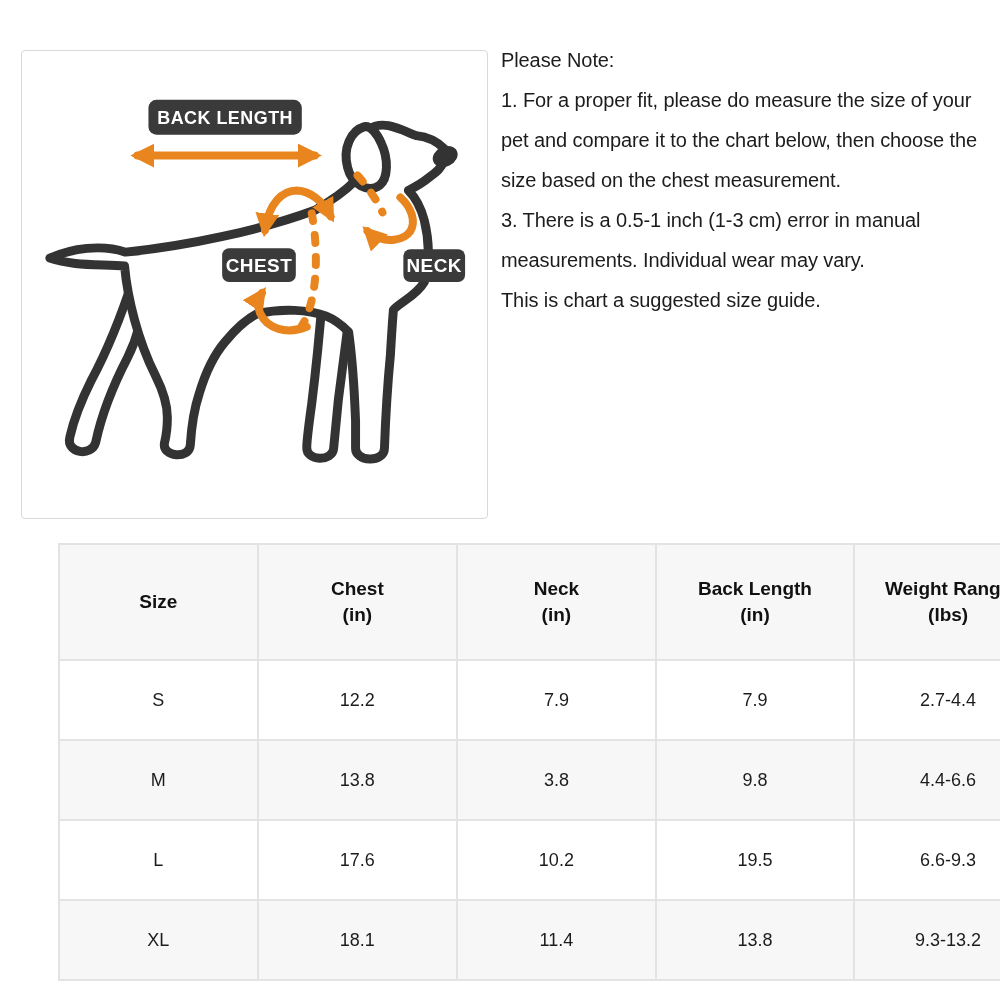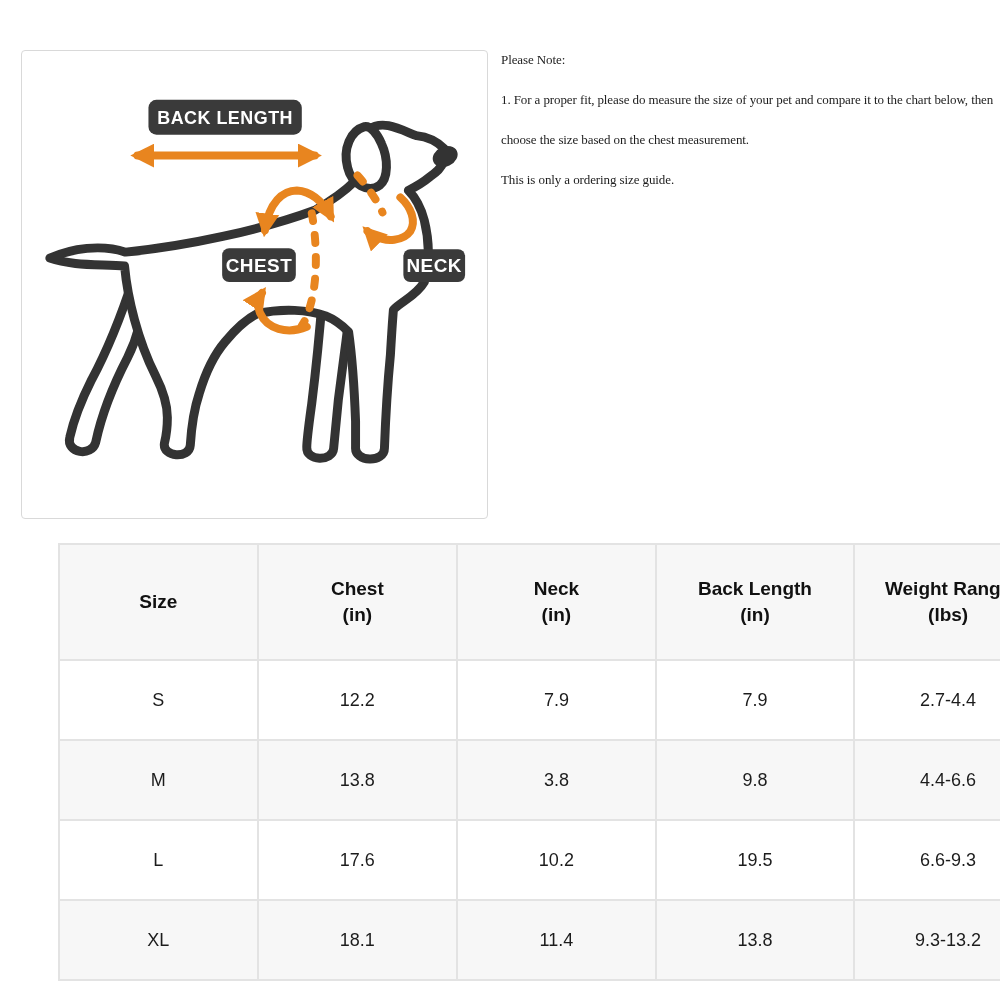"Please Note:" .note { font-family: Liberation Serif, serif -> none; font-size: 13px -> 20px }
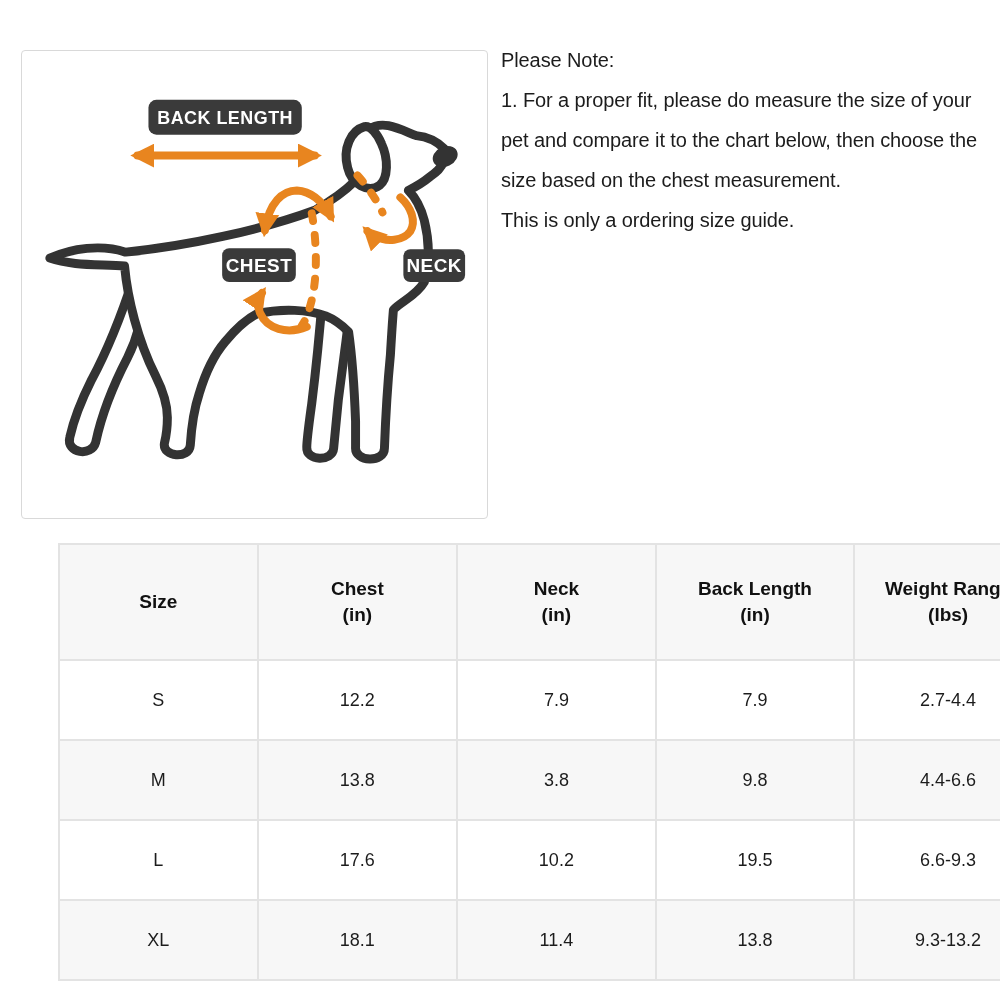"3. There is a 0.5-1" p { html: none -> <p>3. There is a 0.5-1 inch (1-3 cm) error in manual measurements. Individual wear may vary.</p> }
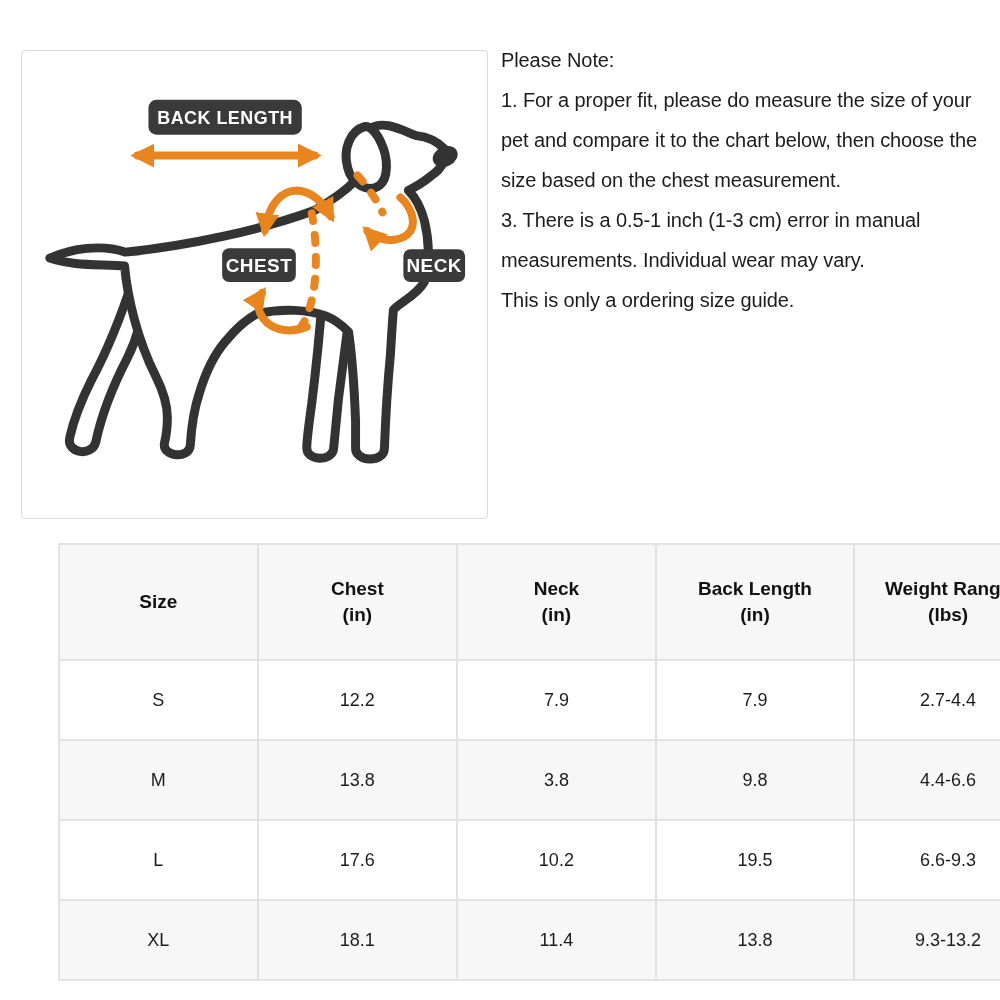"This is only a ordering" p { text: only a ordering -> chart a suggested }
